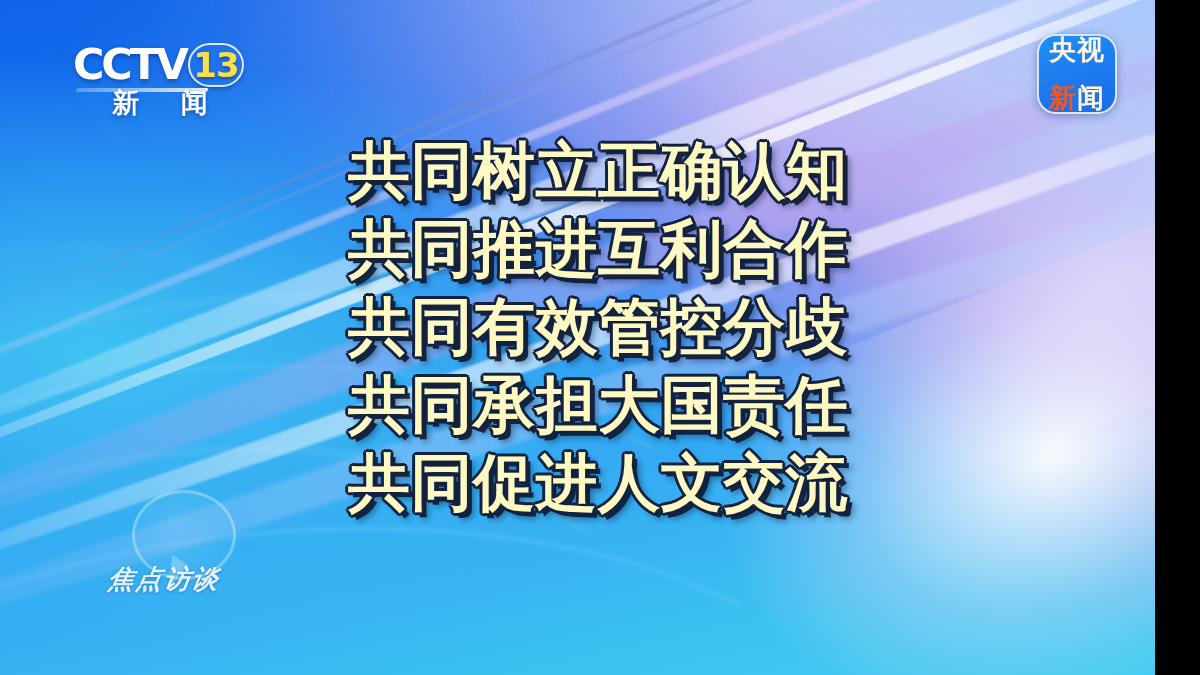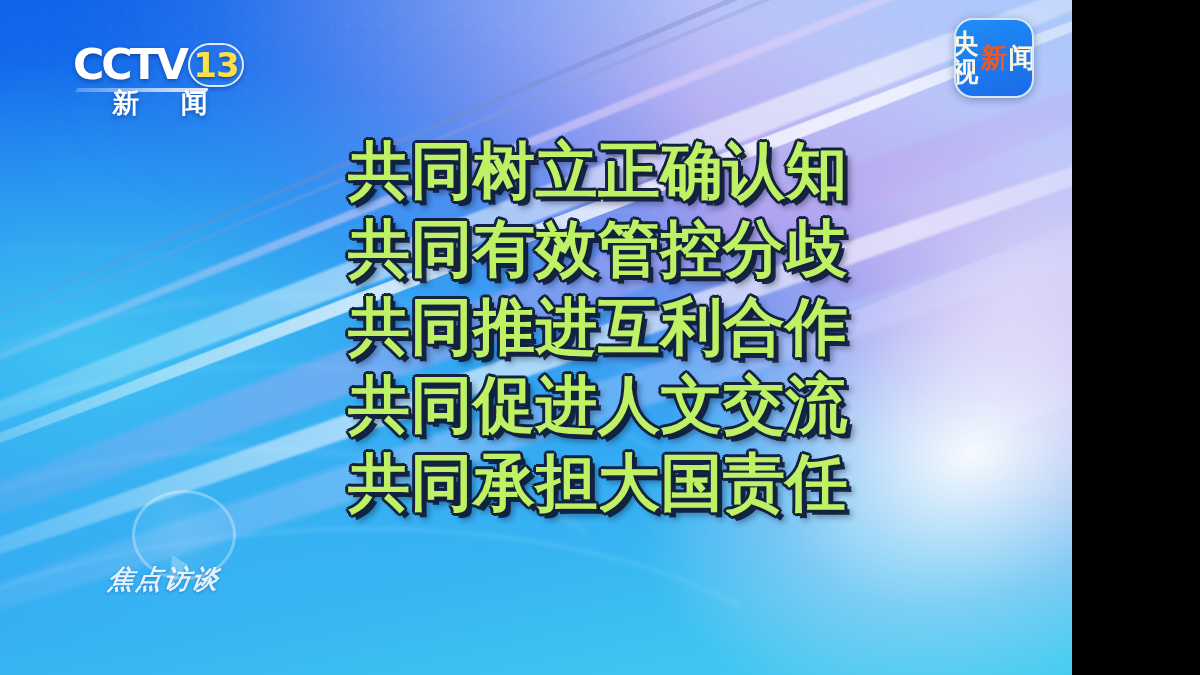"CCTV" .screen { width: 1072px -> 1155px }
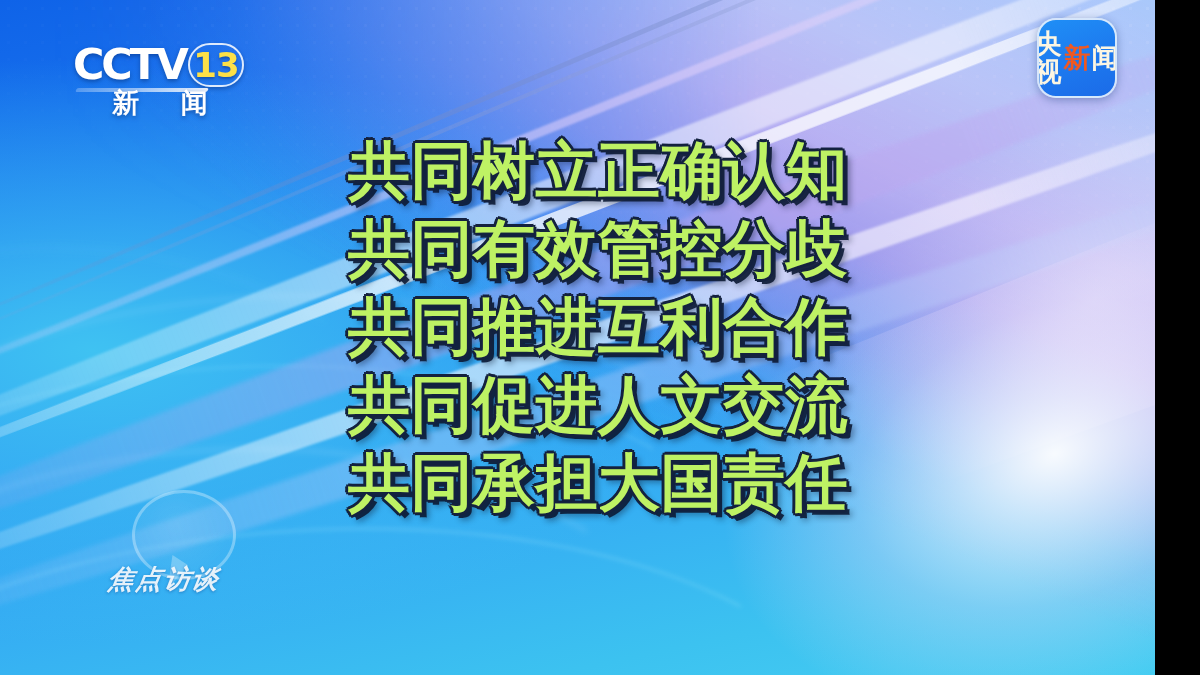"央视" .badge { flex-direction: row -> column; justify-content: center -> space-between; top: 18px -> 34px }
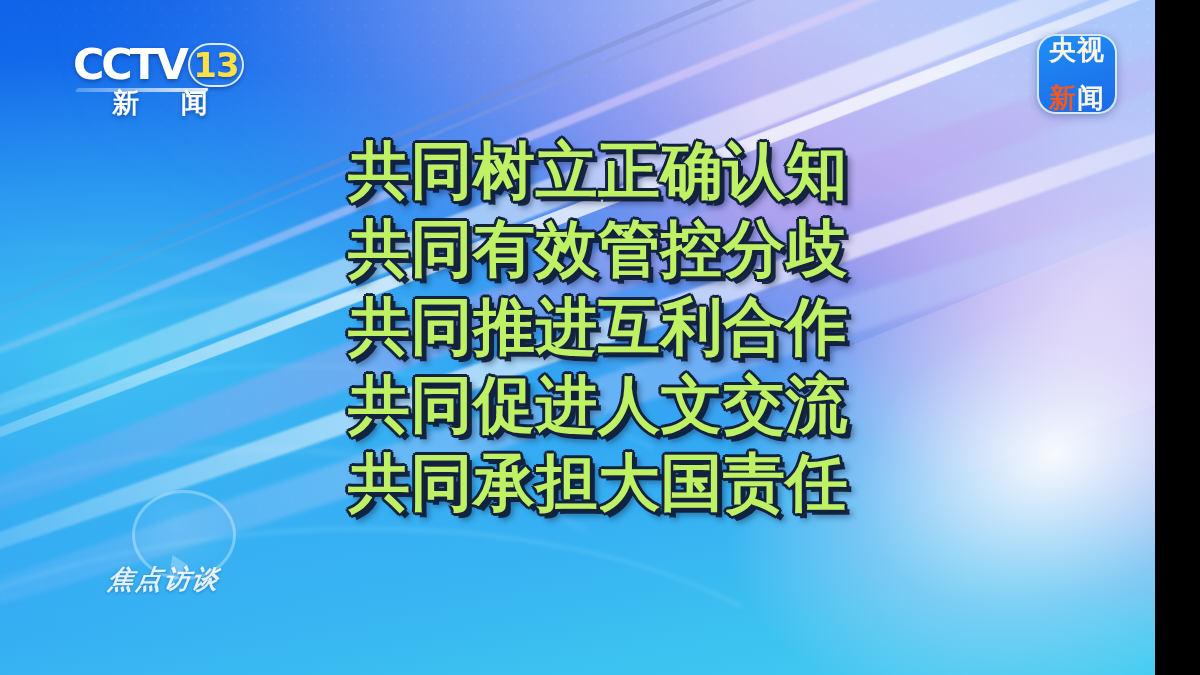"共同树立正确认知" .slogan-line { color: #bef264 -> #fef9c3 }
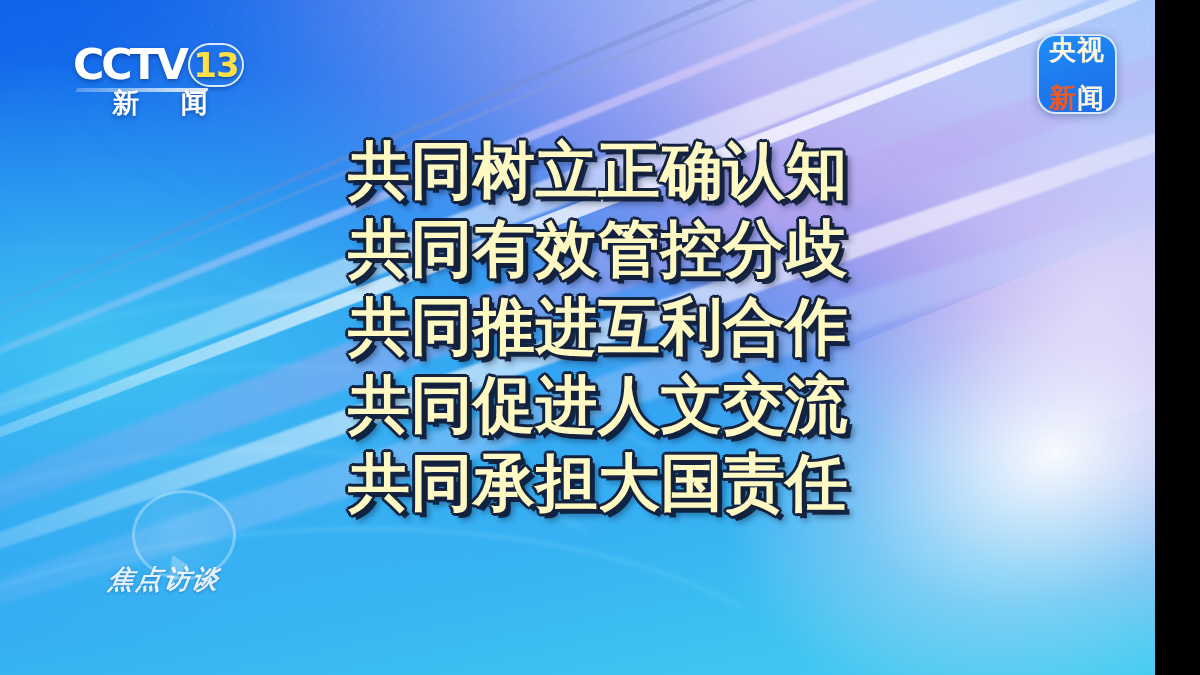"共同有效管控分歧" div.slogan-line { order: before "共同推进互利合作" -> after "共同推进互利合作" }
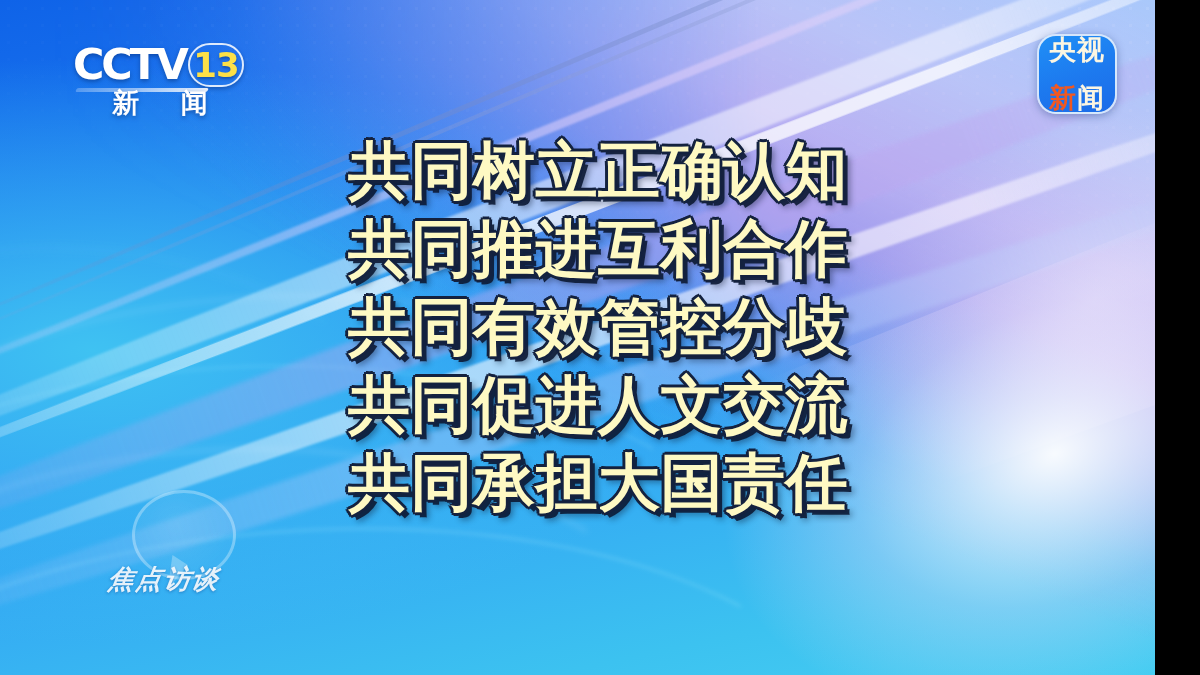"共同促进人文交流" div.slogan-line { order: before "共同承担大国责任" -> after "共同承担大国责任" }
